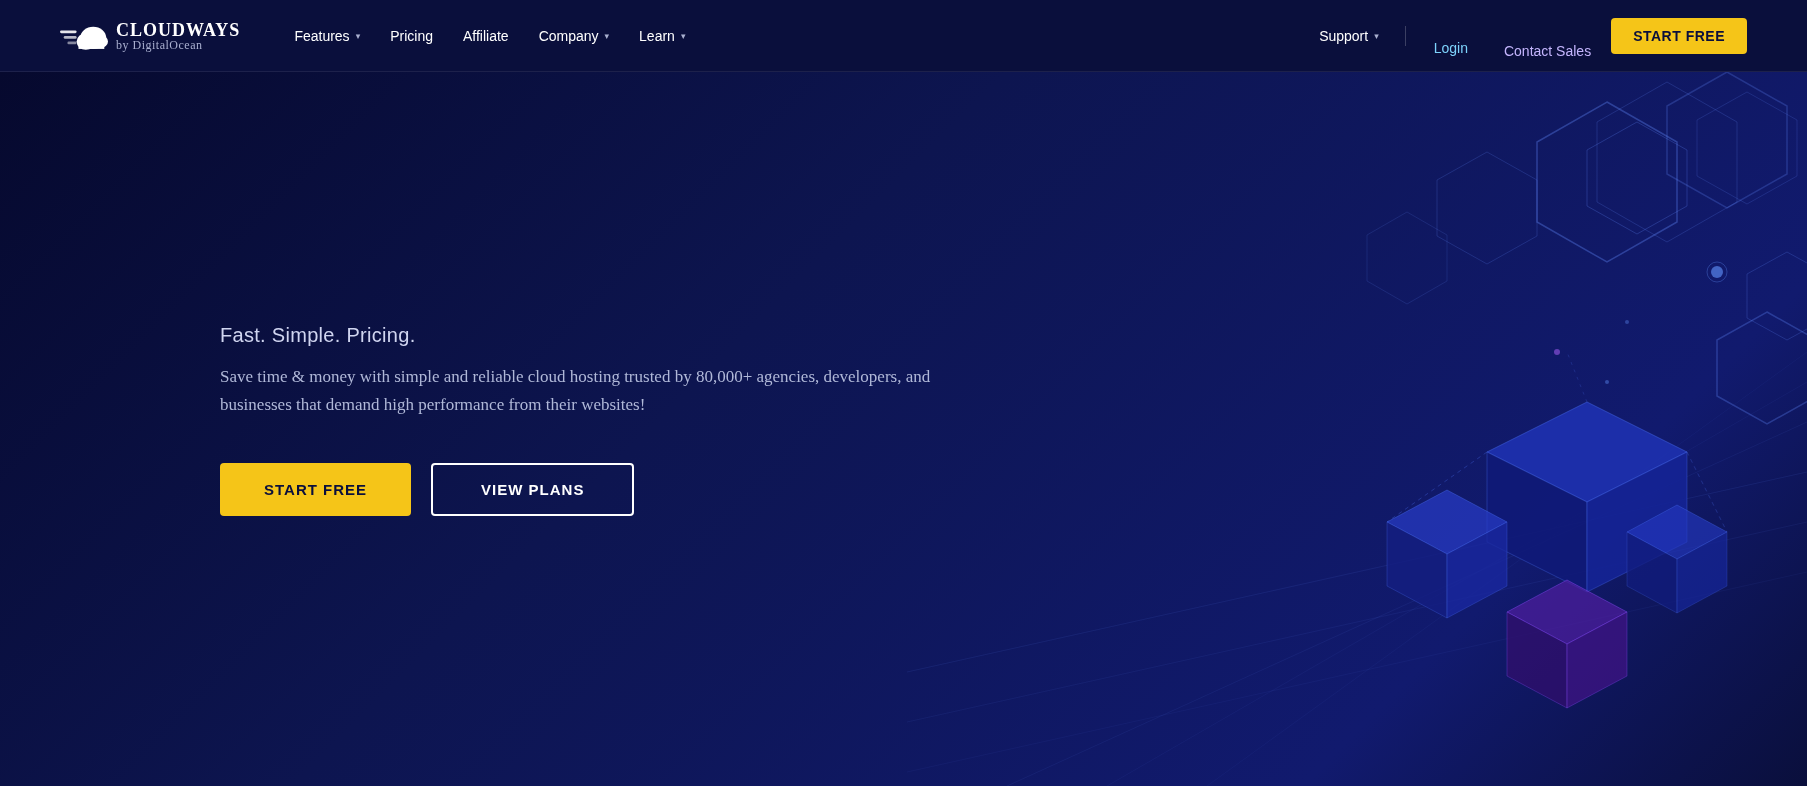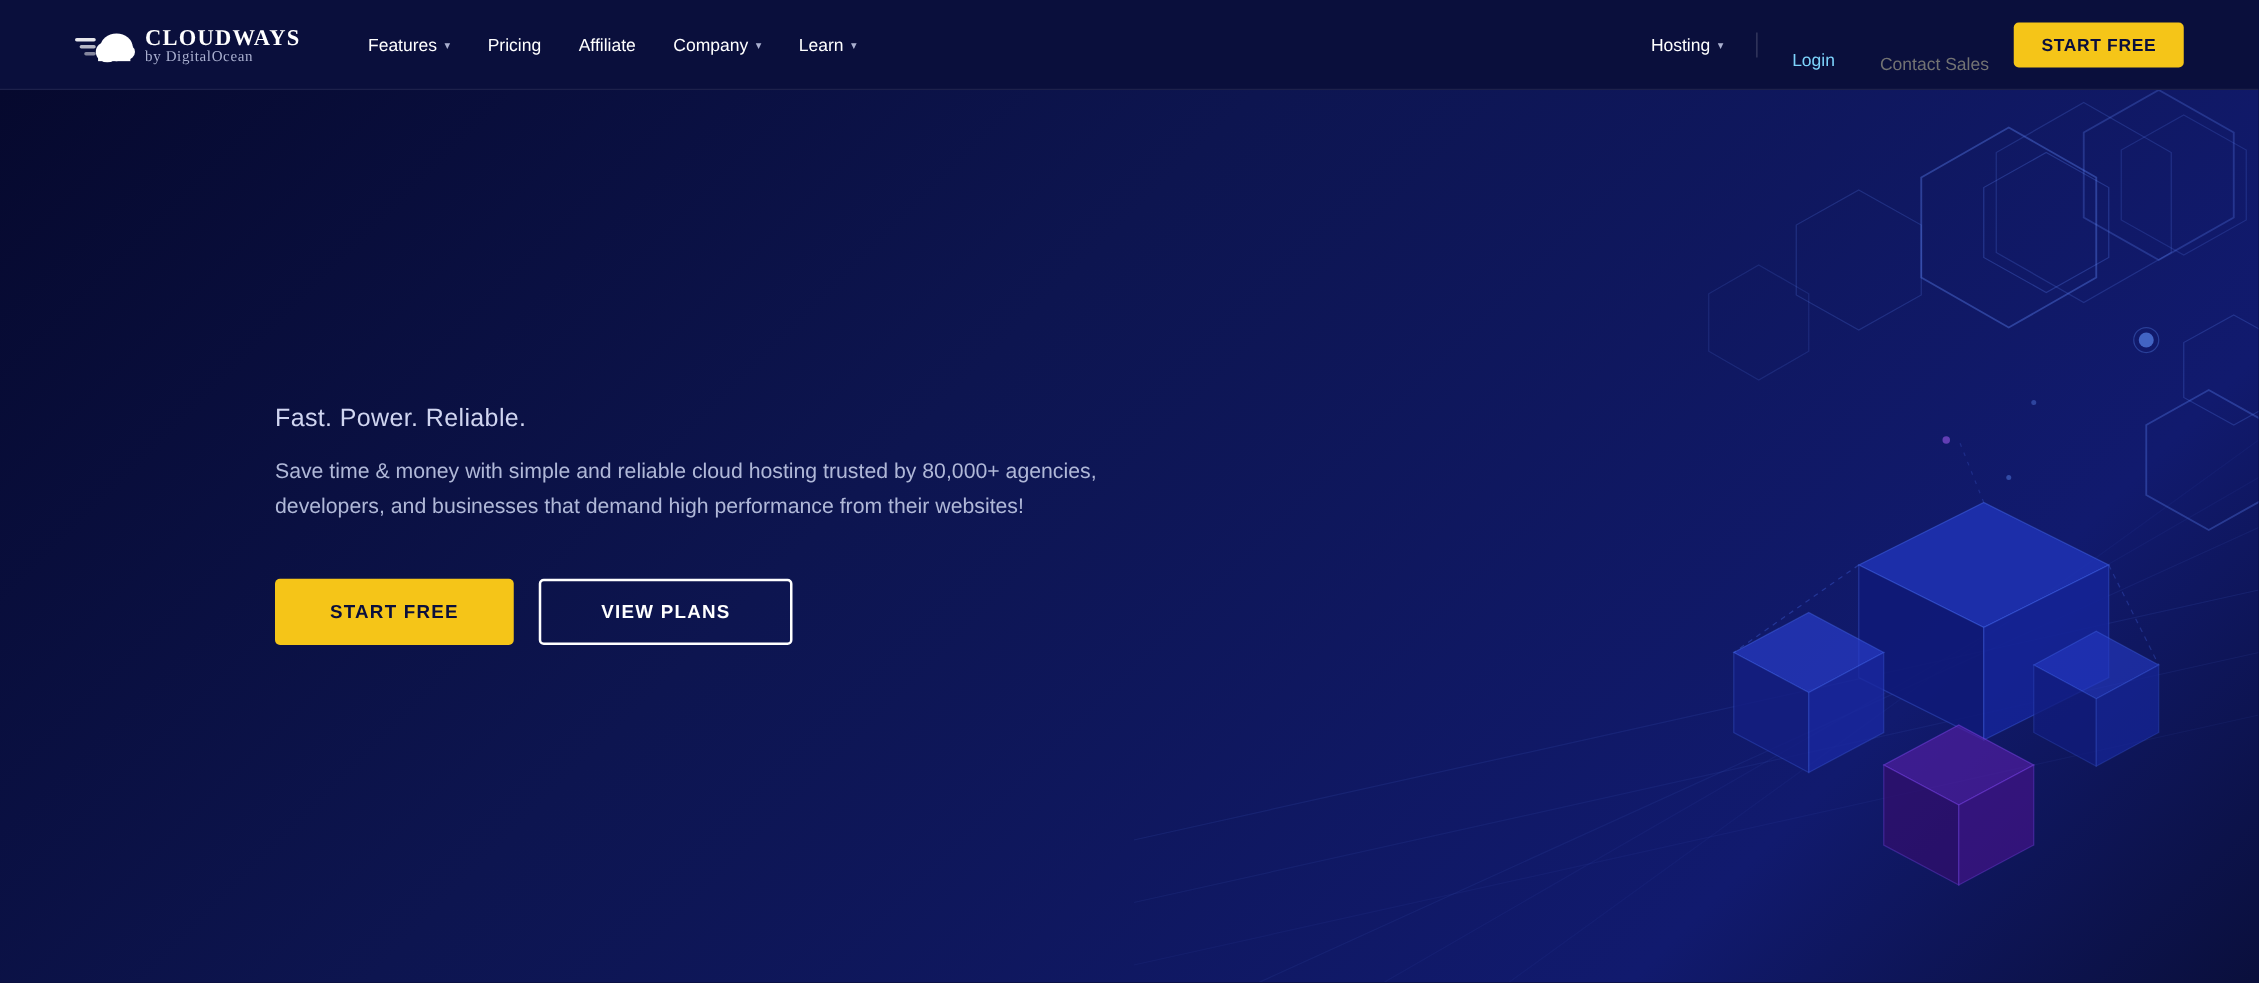"Hosting" span { text: Hosting -> Support }
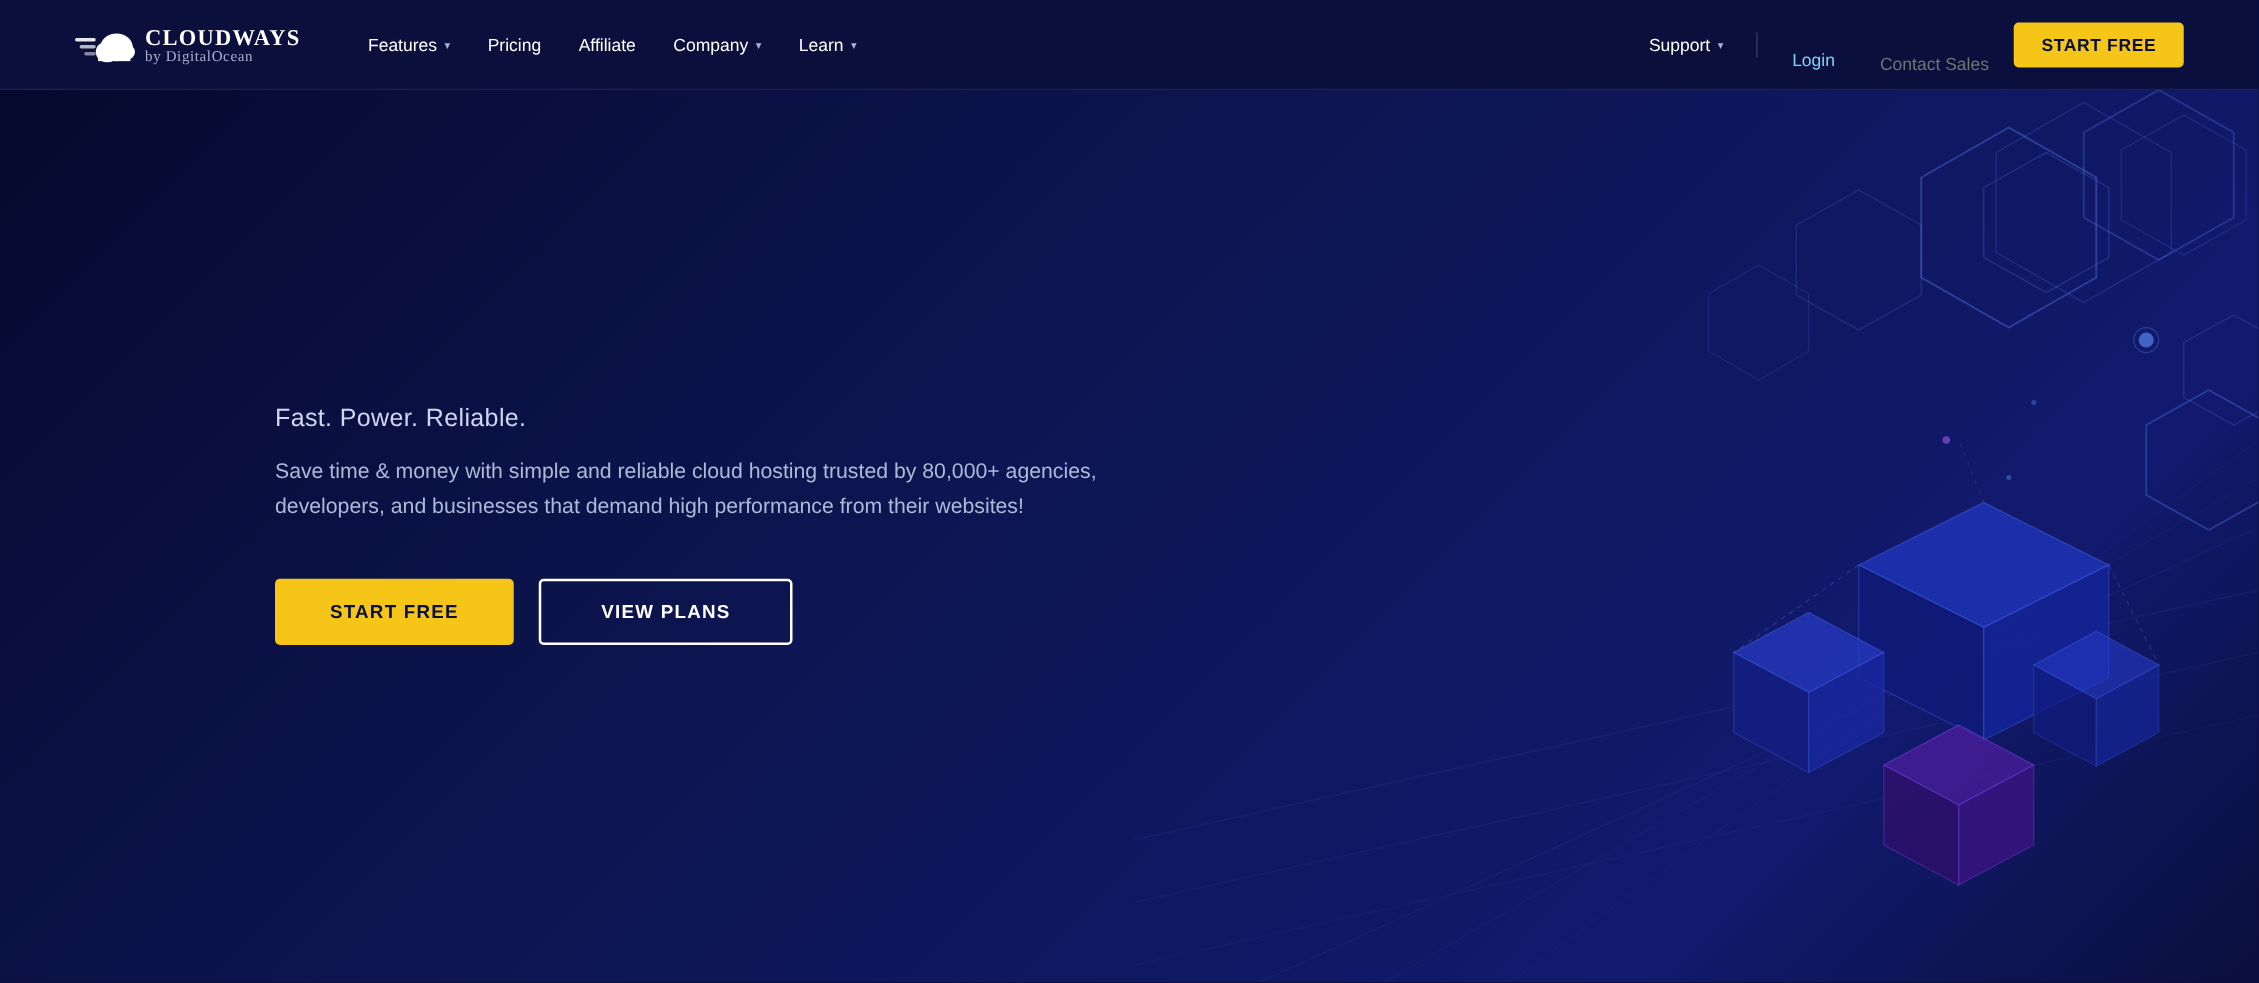"Contact Sales" .btn-contact { color: #737373 -> #c4b5fd }
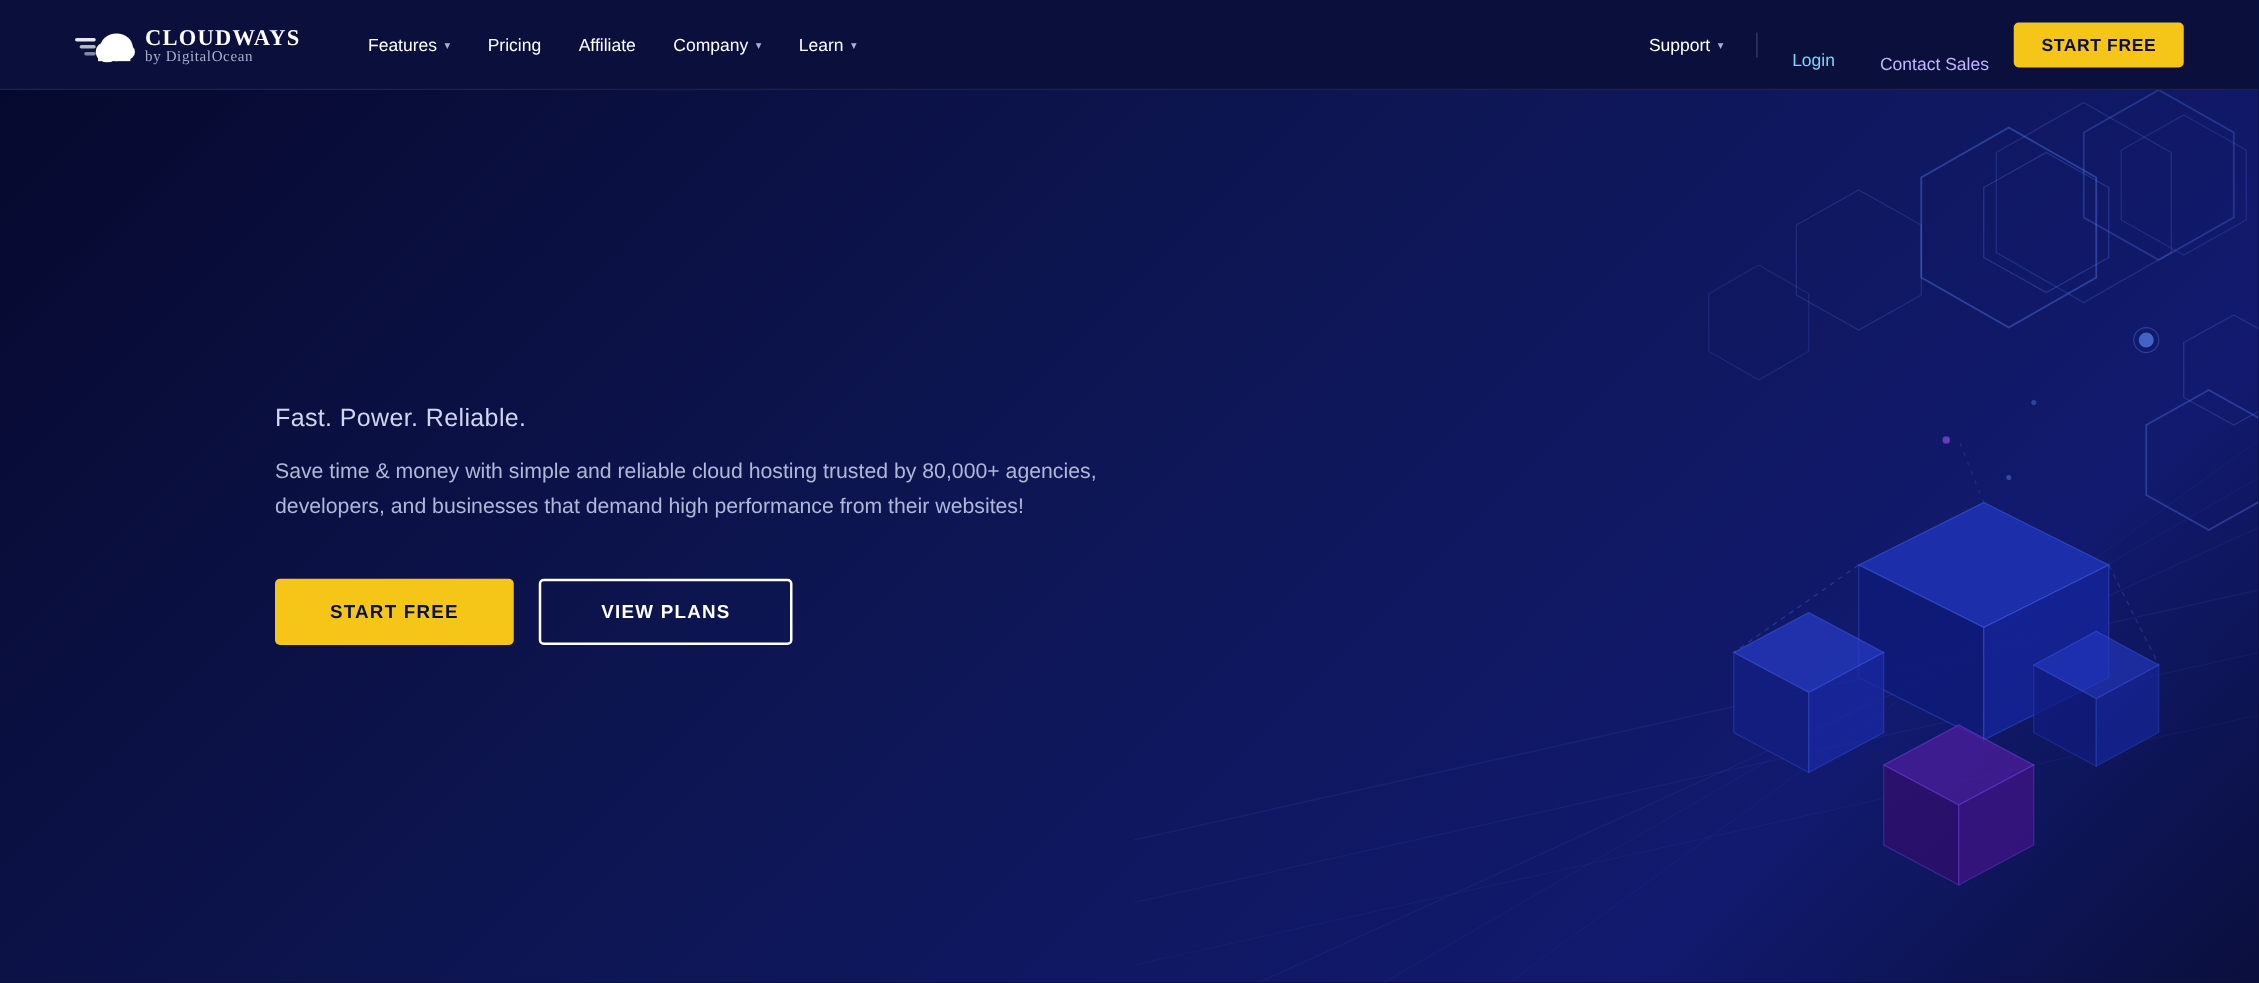"Fast. Power. Reliable." p.hero-tagline { text: Power. Reliable -> Simple. Pricing }
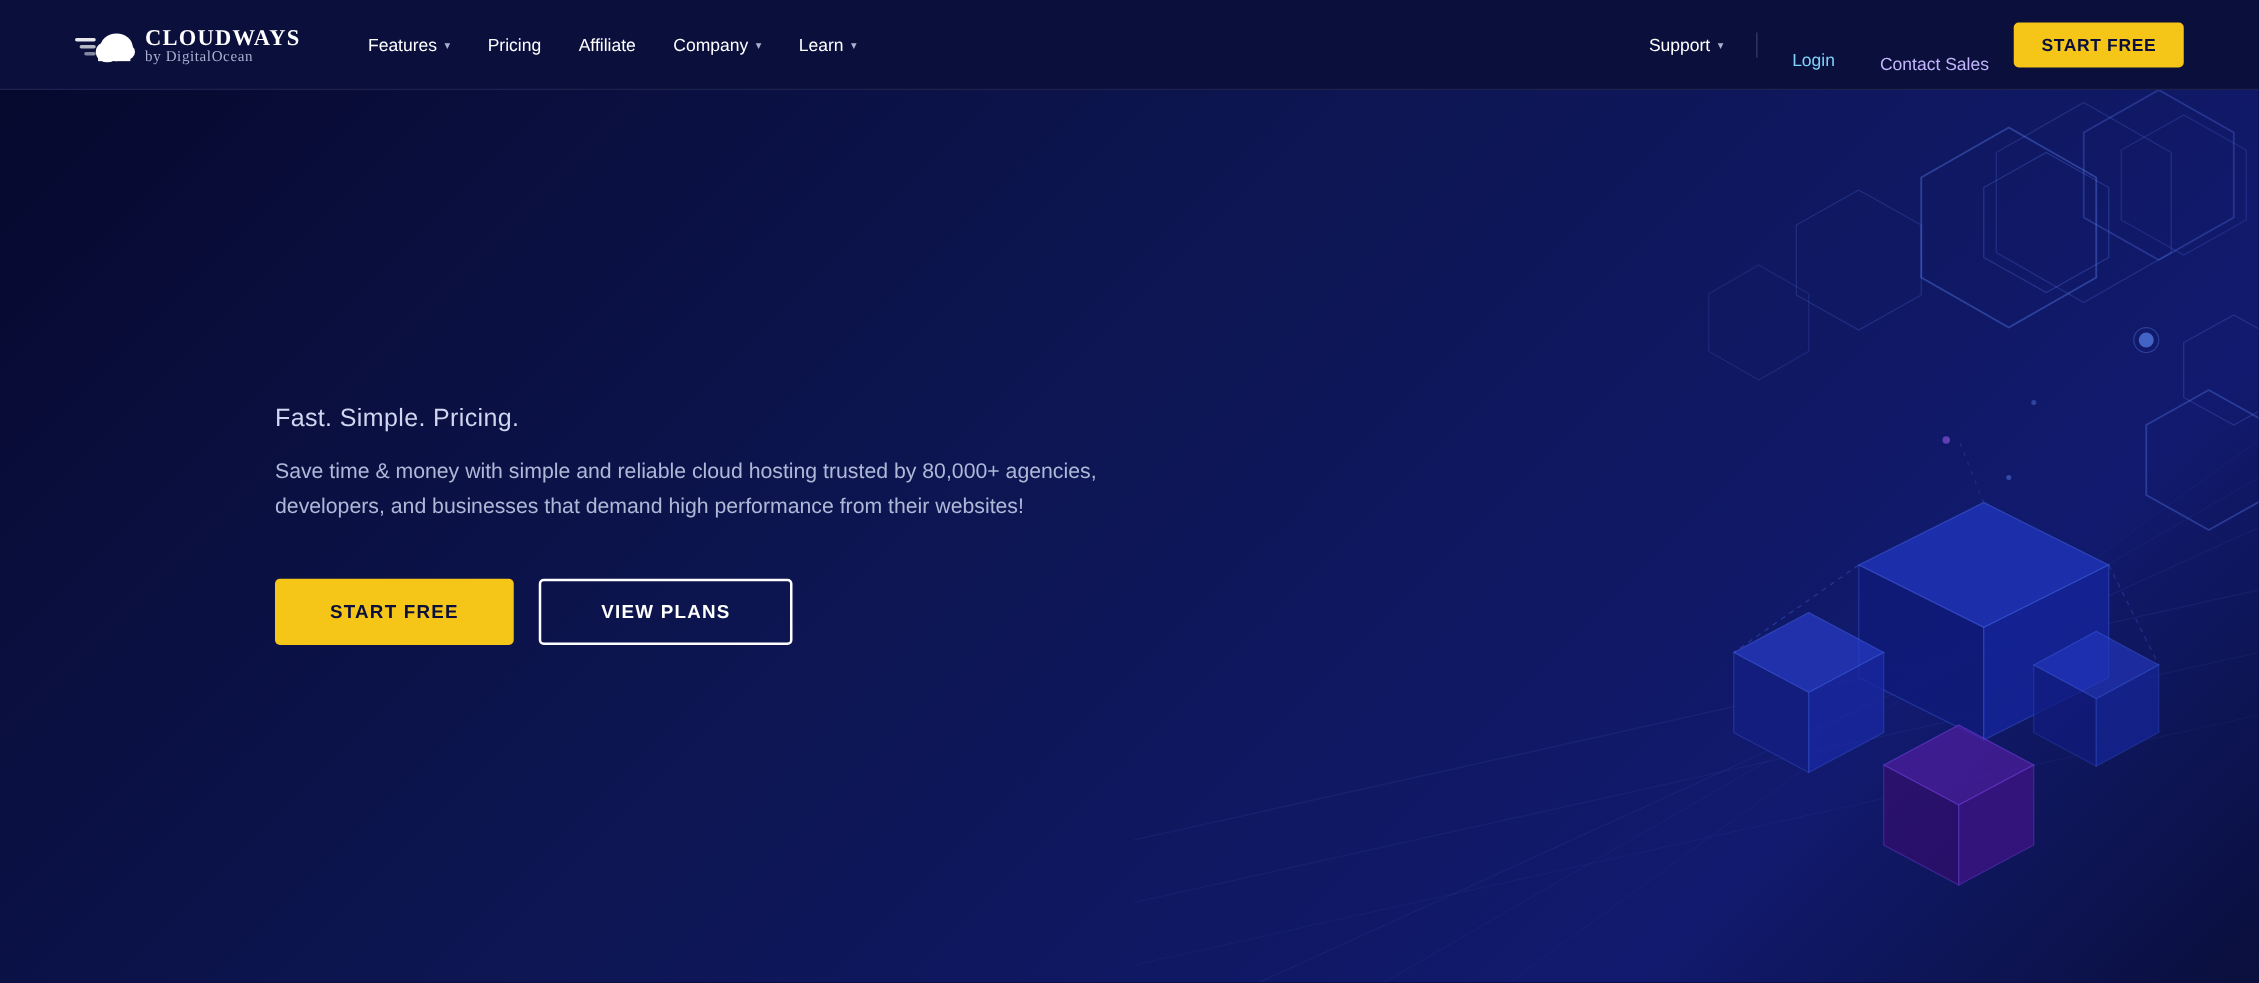"Save time & money with" .hero-description { font-family: none -> Liberation Serif, serif }
